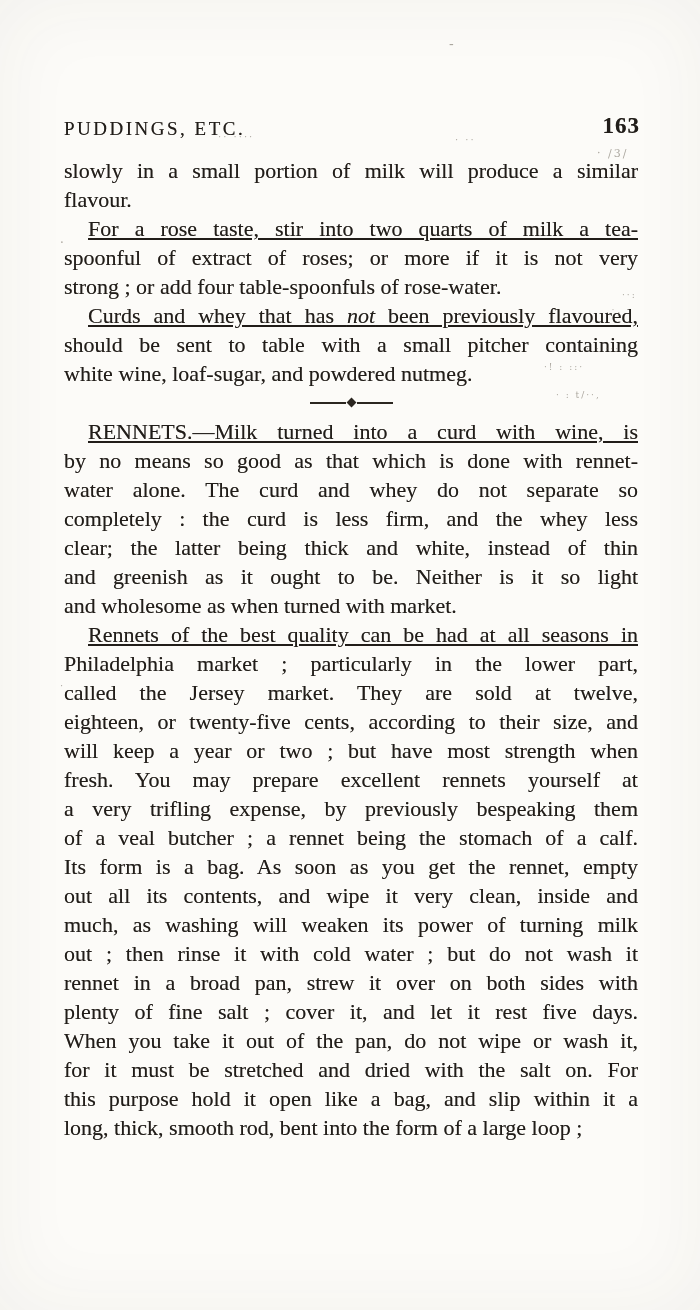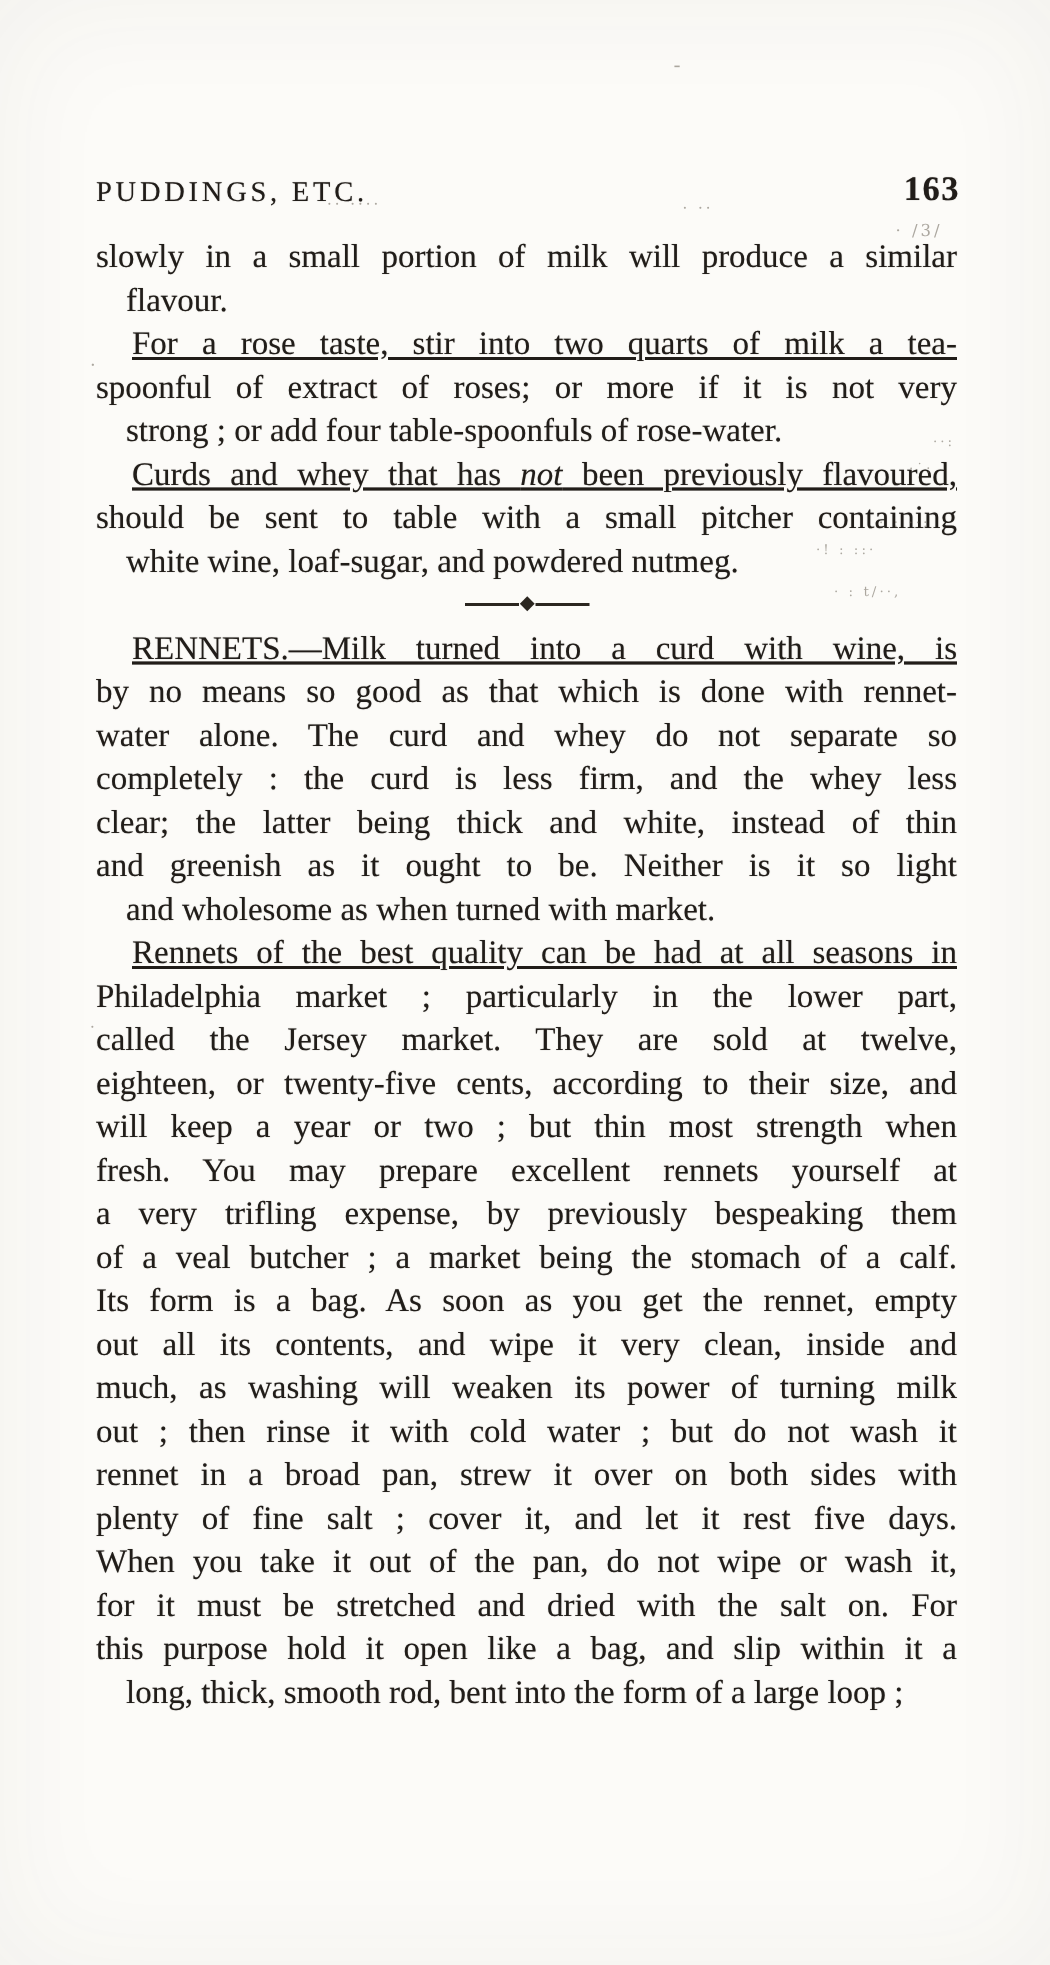"flavour." .line.last { margin-left: 20px -> none }
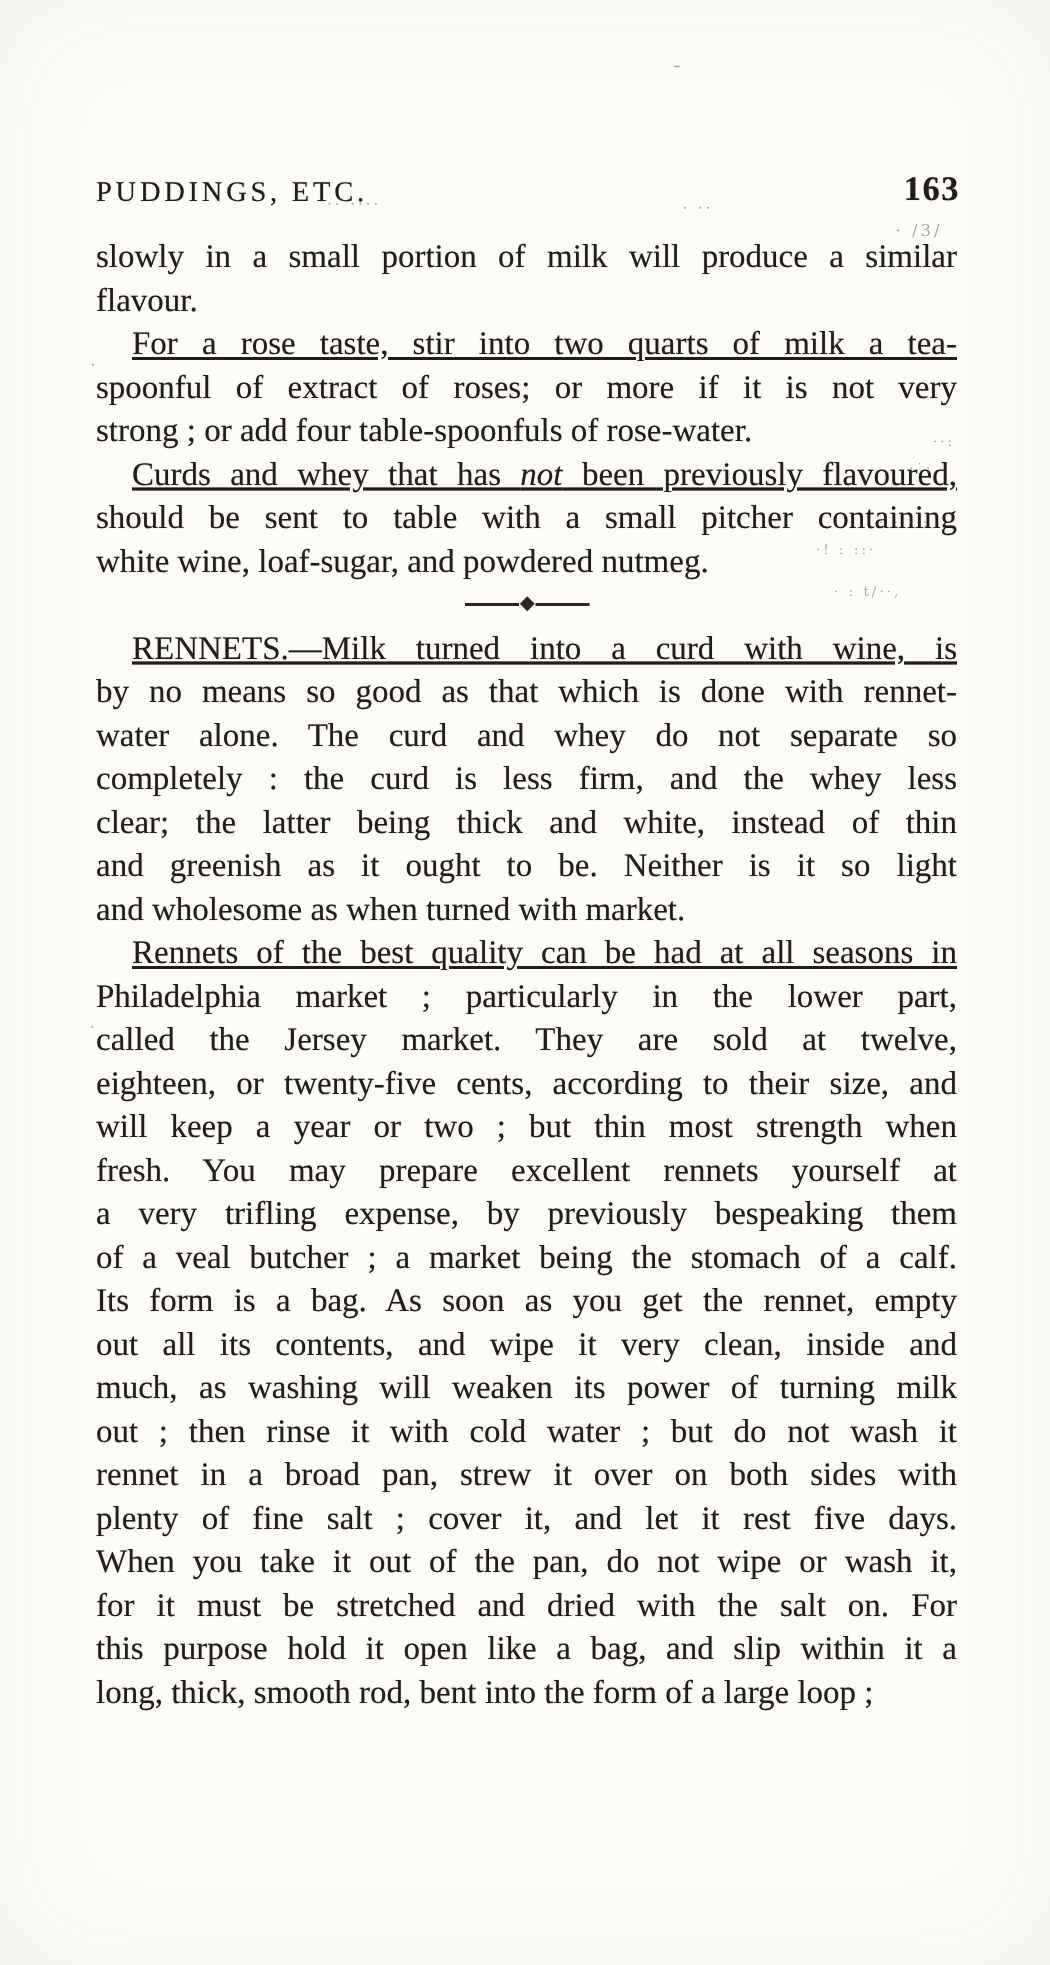"will keep a year or" div.line { text: thin -> have }
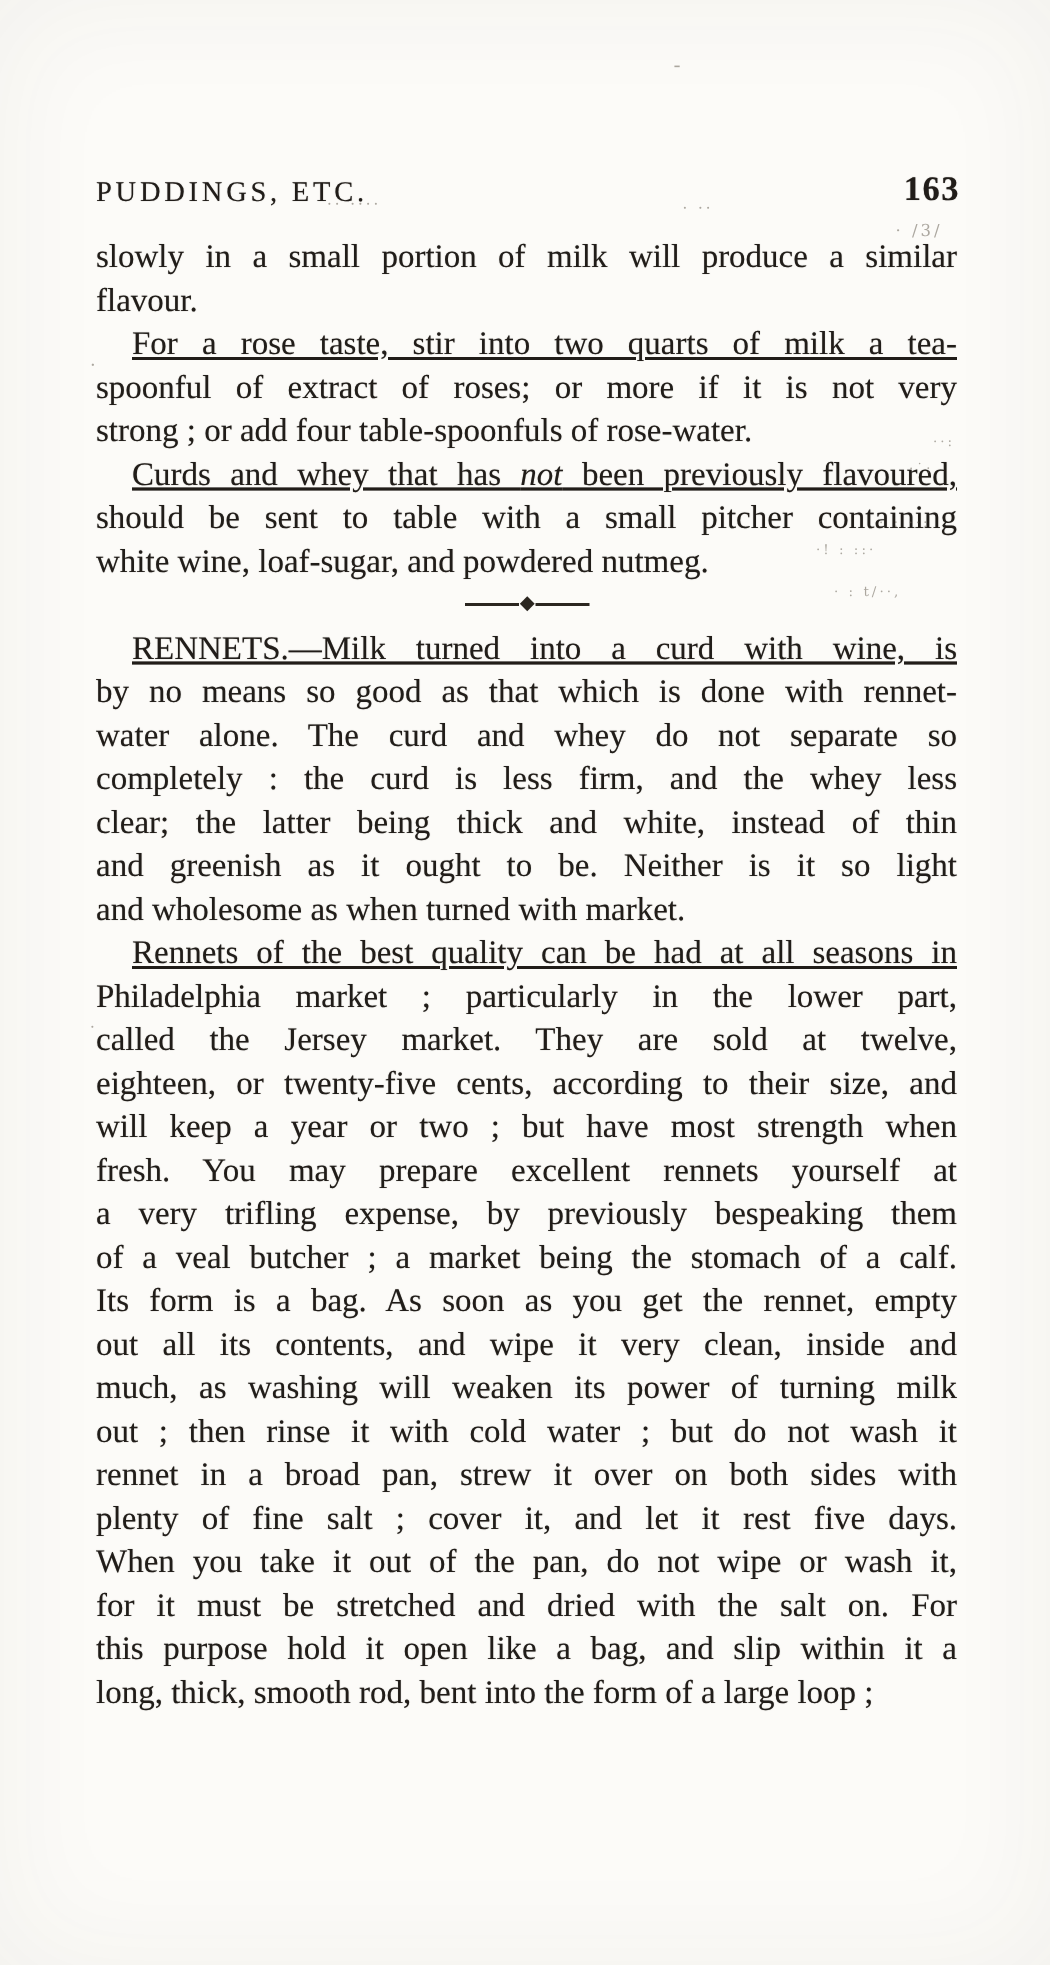"of a veal butcher ;" div.line { text: market -> rennet }
